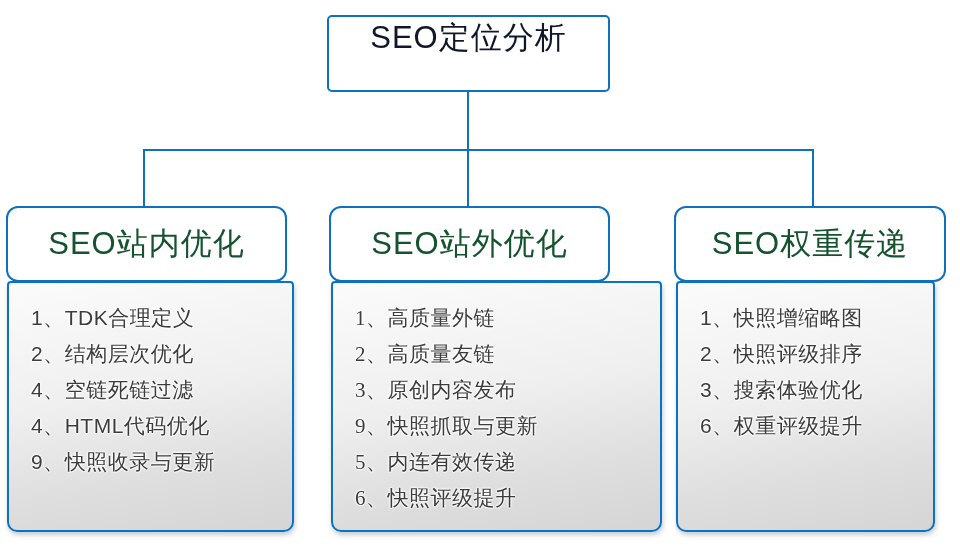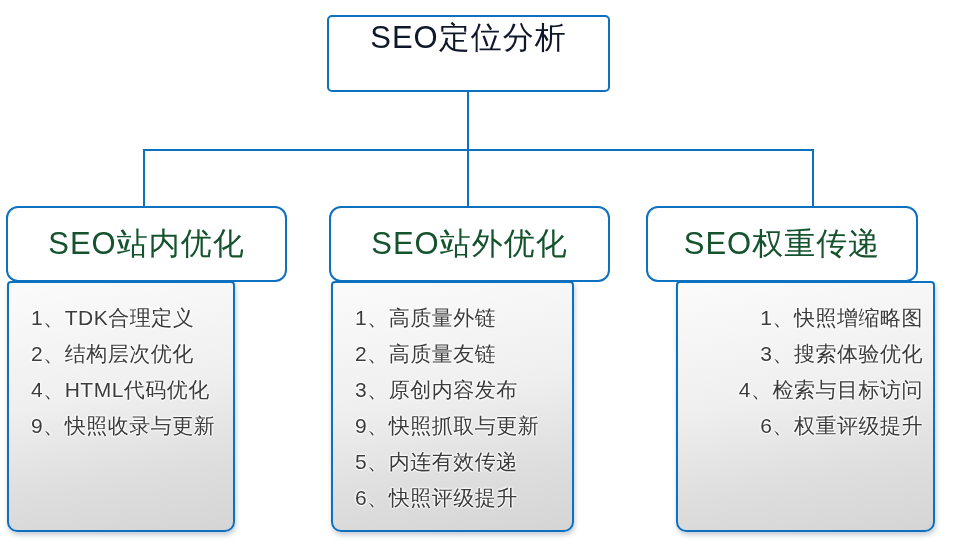"SEO权重传递" #header-2 { left: 646px -> 674px }
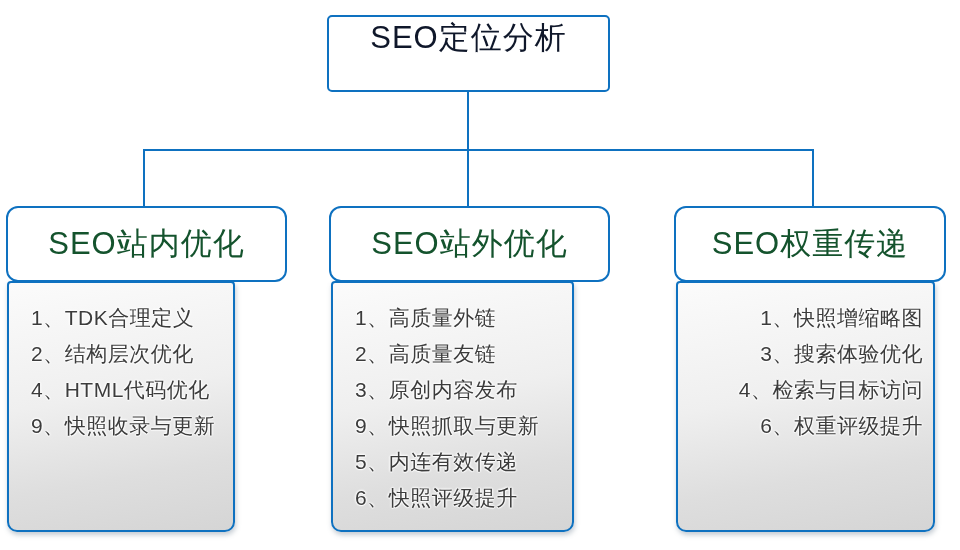"1、TDK合理定义" #list-0 { width: 228px -> 287px }
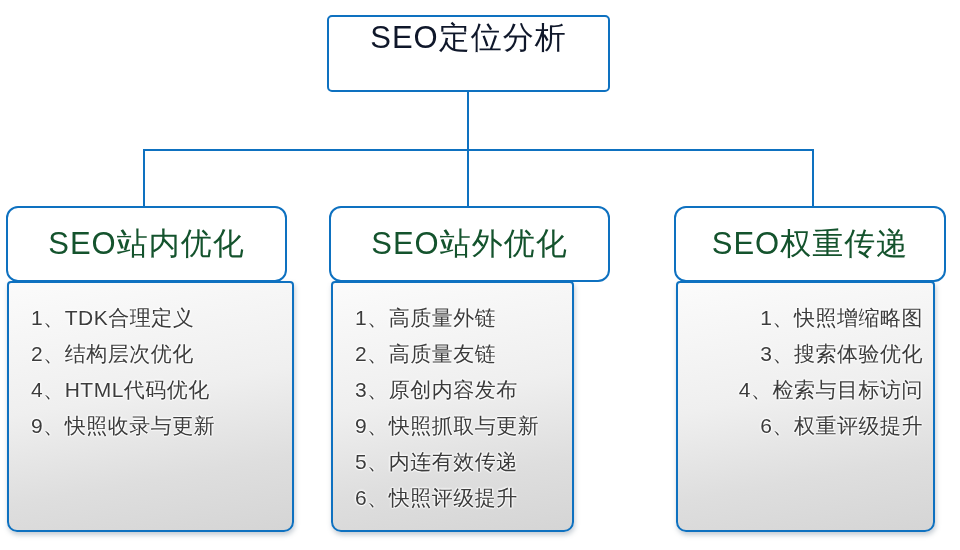"1、高质量外链" #list-1 { font-family: none -> Liberation Serif, serif; width: 243px -> 331px }
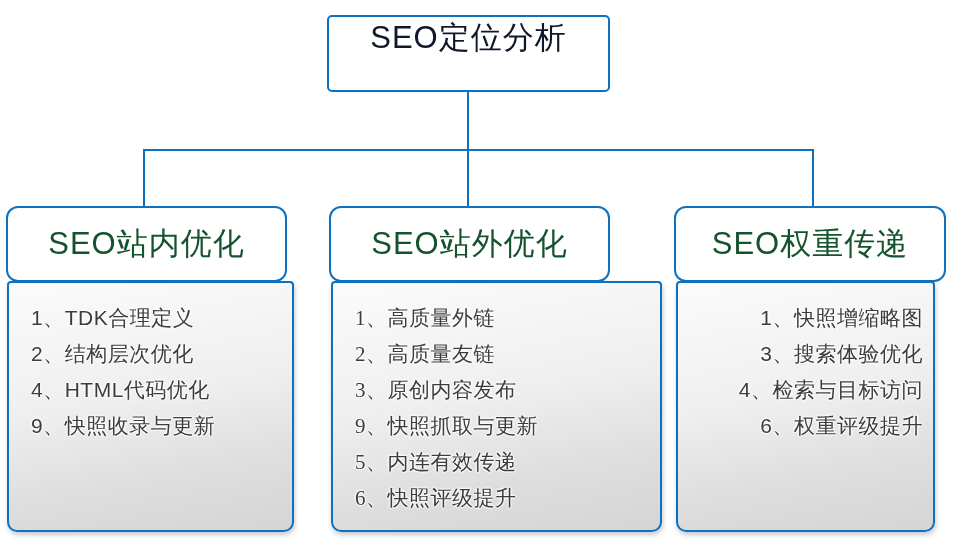"1、快照增缩略图" #list-2 { text-align: right -> none }
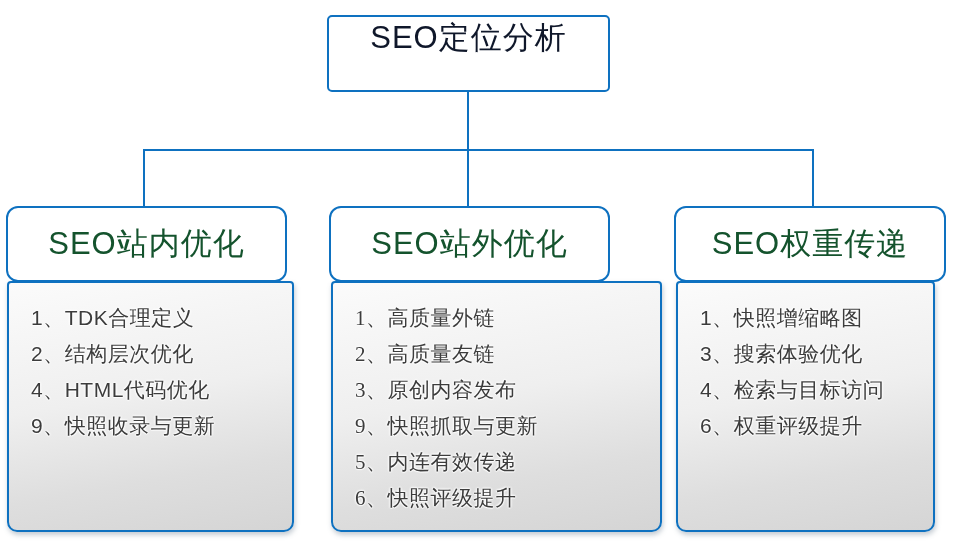"2、快照评级排序" div.list-item { html: none -> <div>2、快照评级排序</div> }
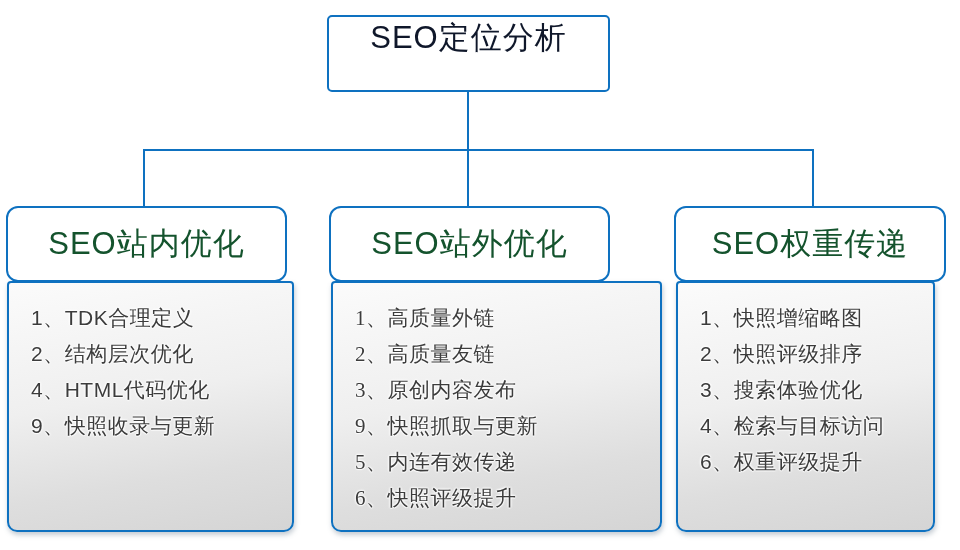"4、空链死链过滤" div.list-item { html: none -> <div>4、空链死链过滤</div> }
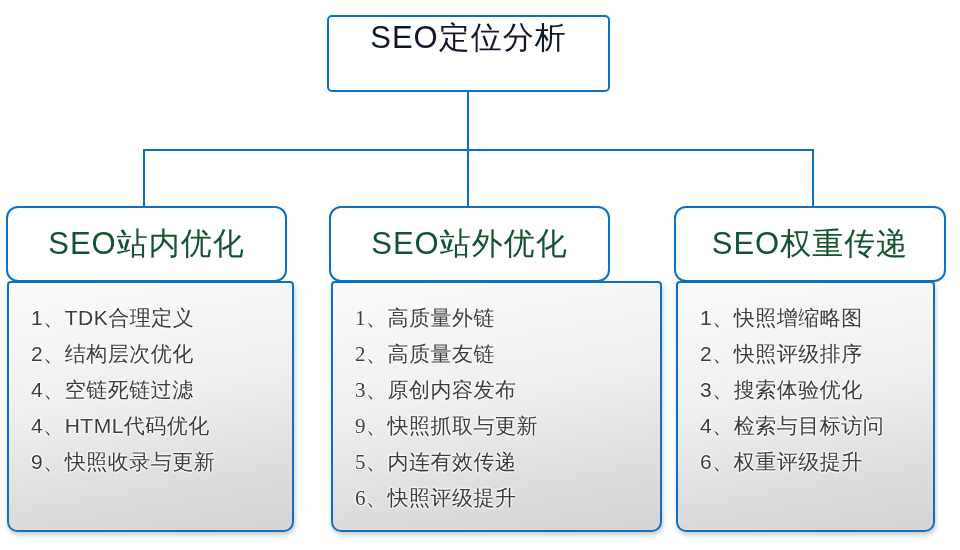"4、检索与目标访问" div.list-item { html: <div>4、检索与目标访问</div> -> none }
